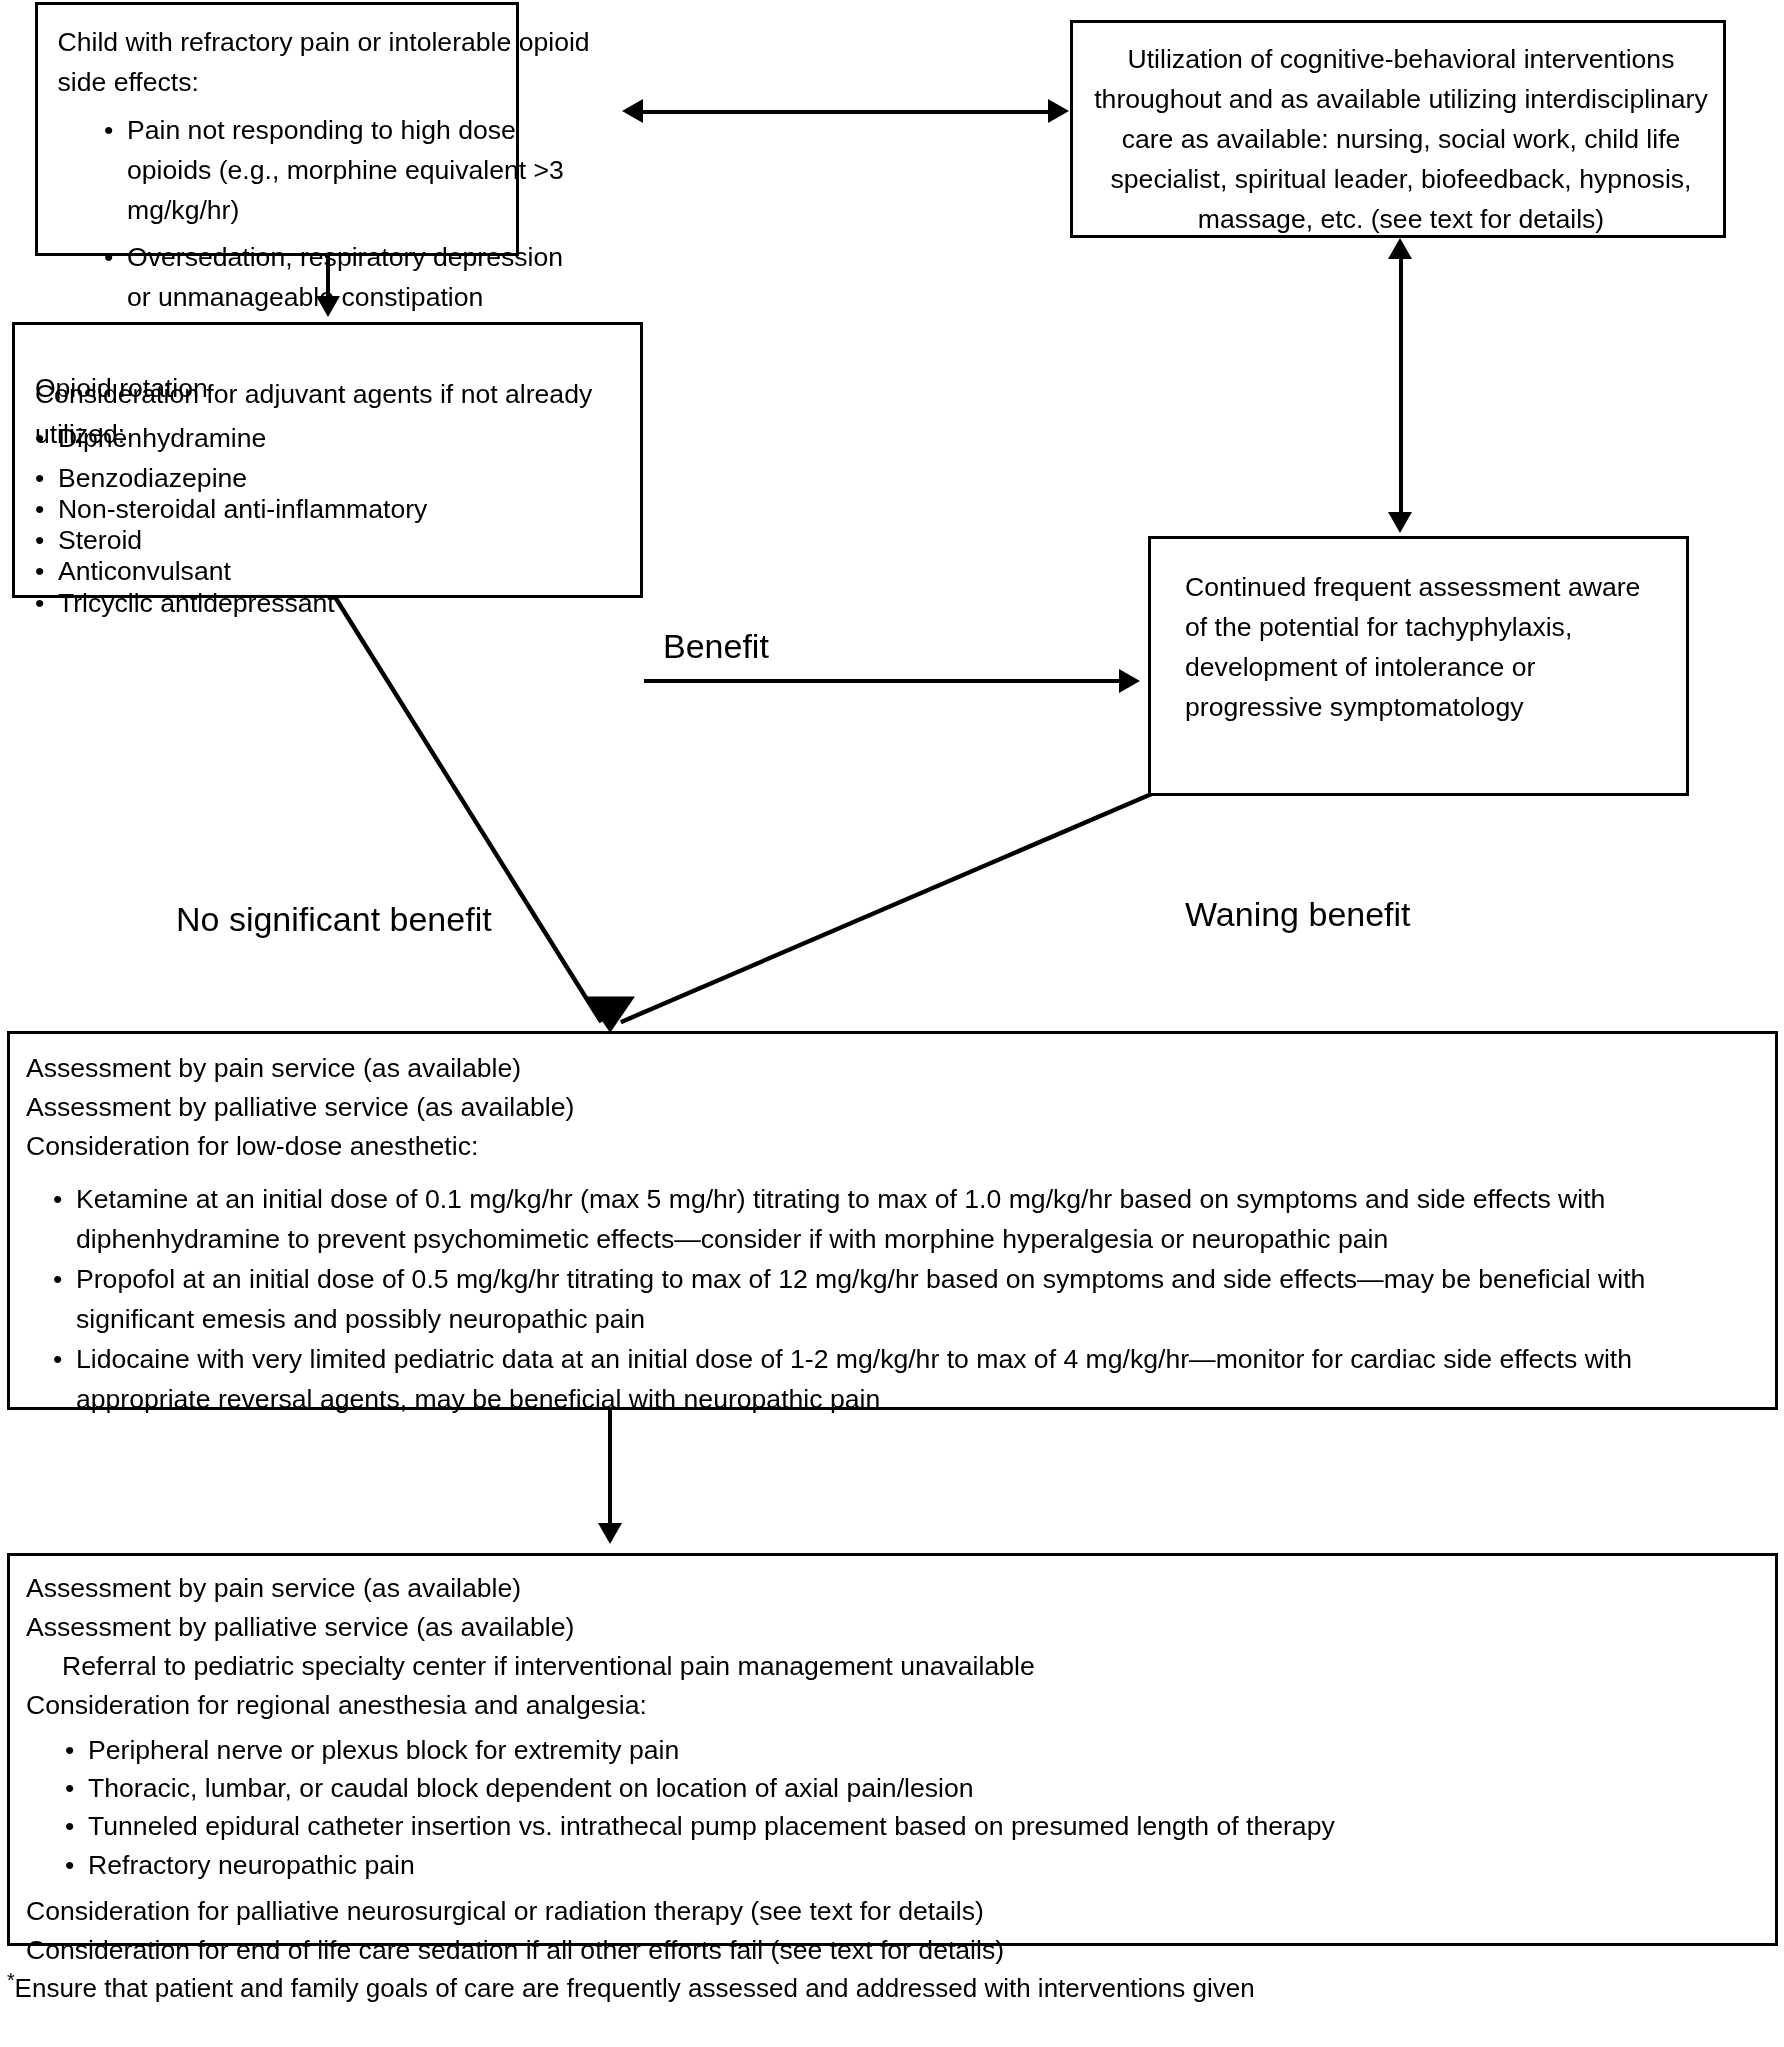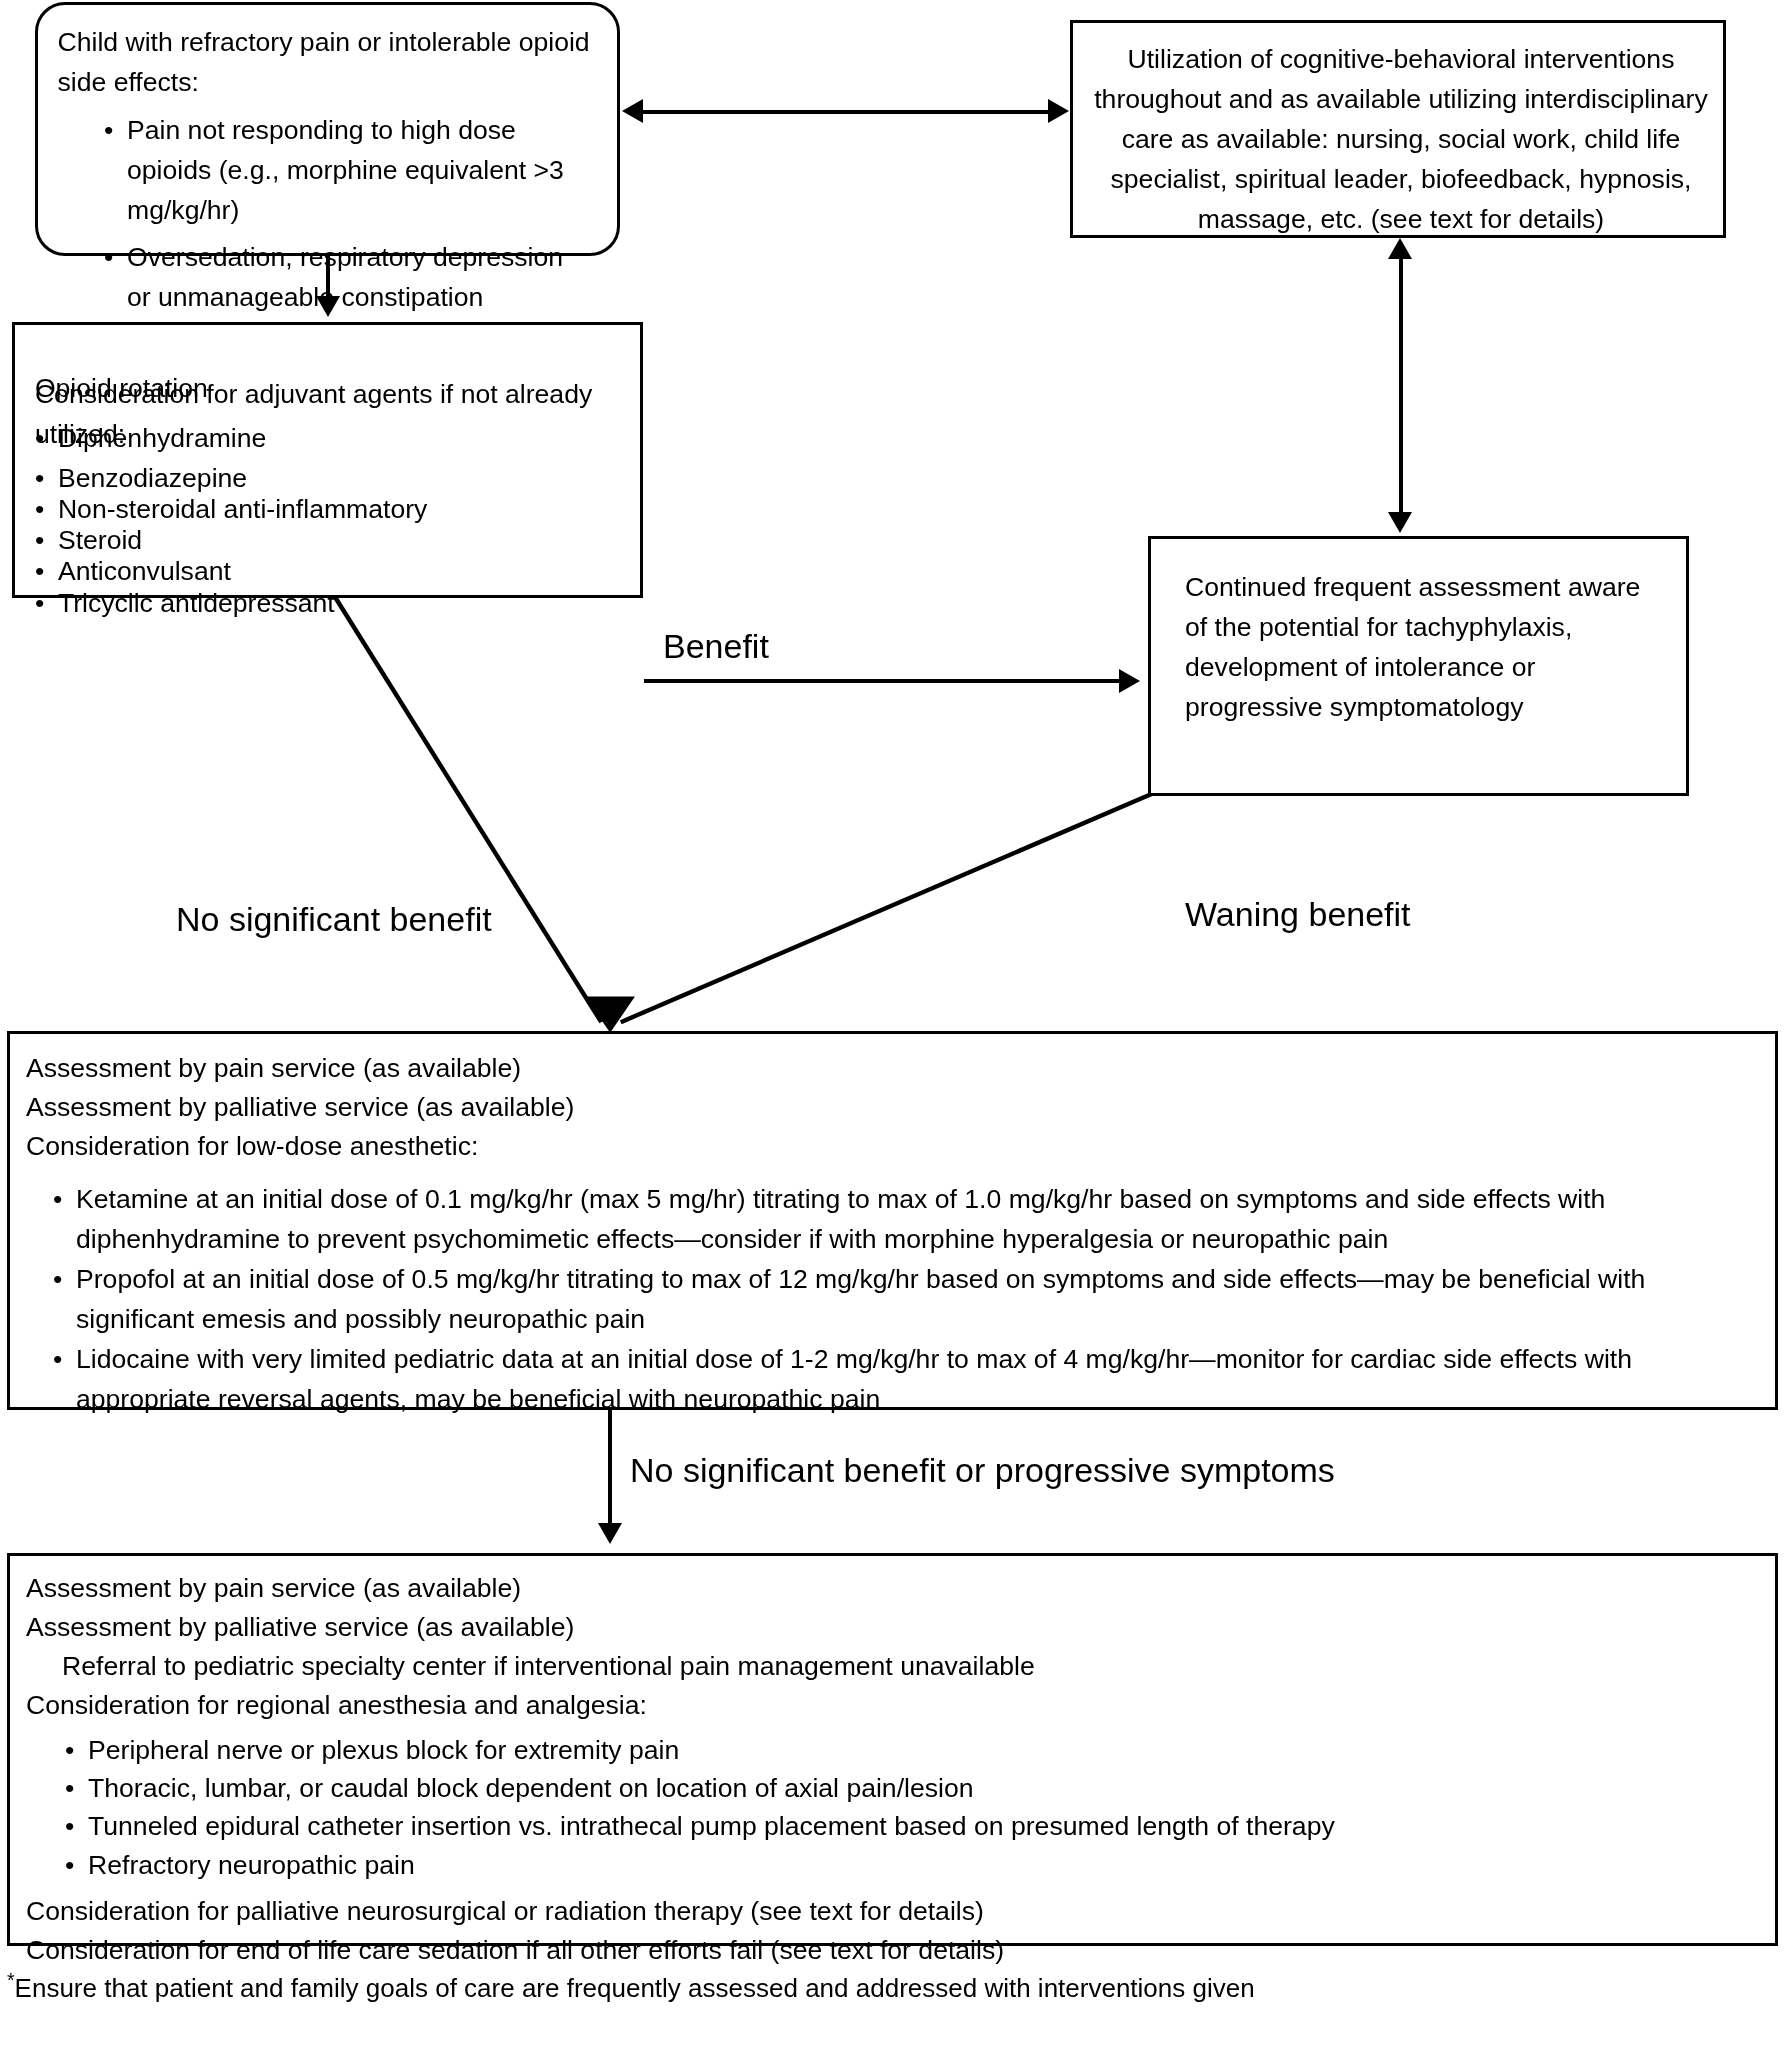"Child with refractory pain or" div.box { border-radius: 30px -> none; width: 585px -> 484px }
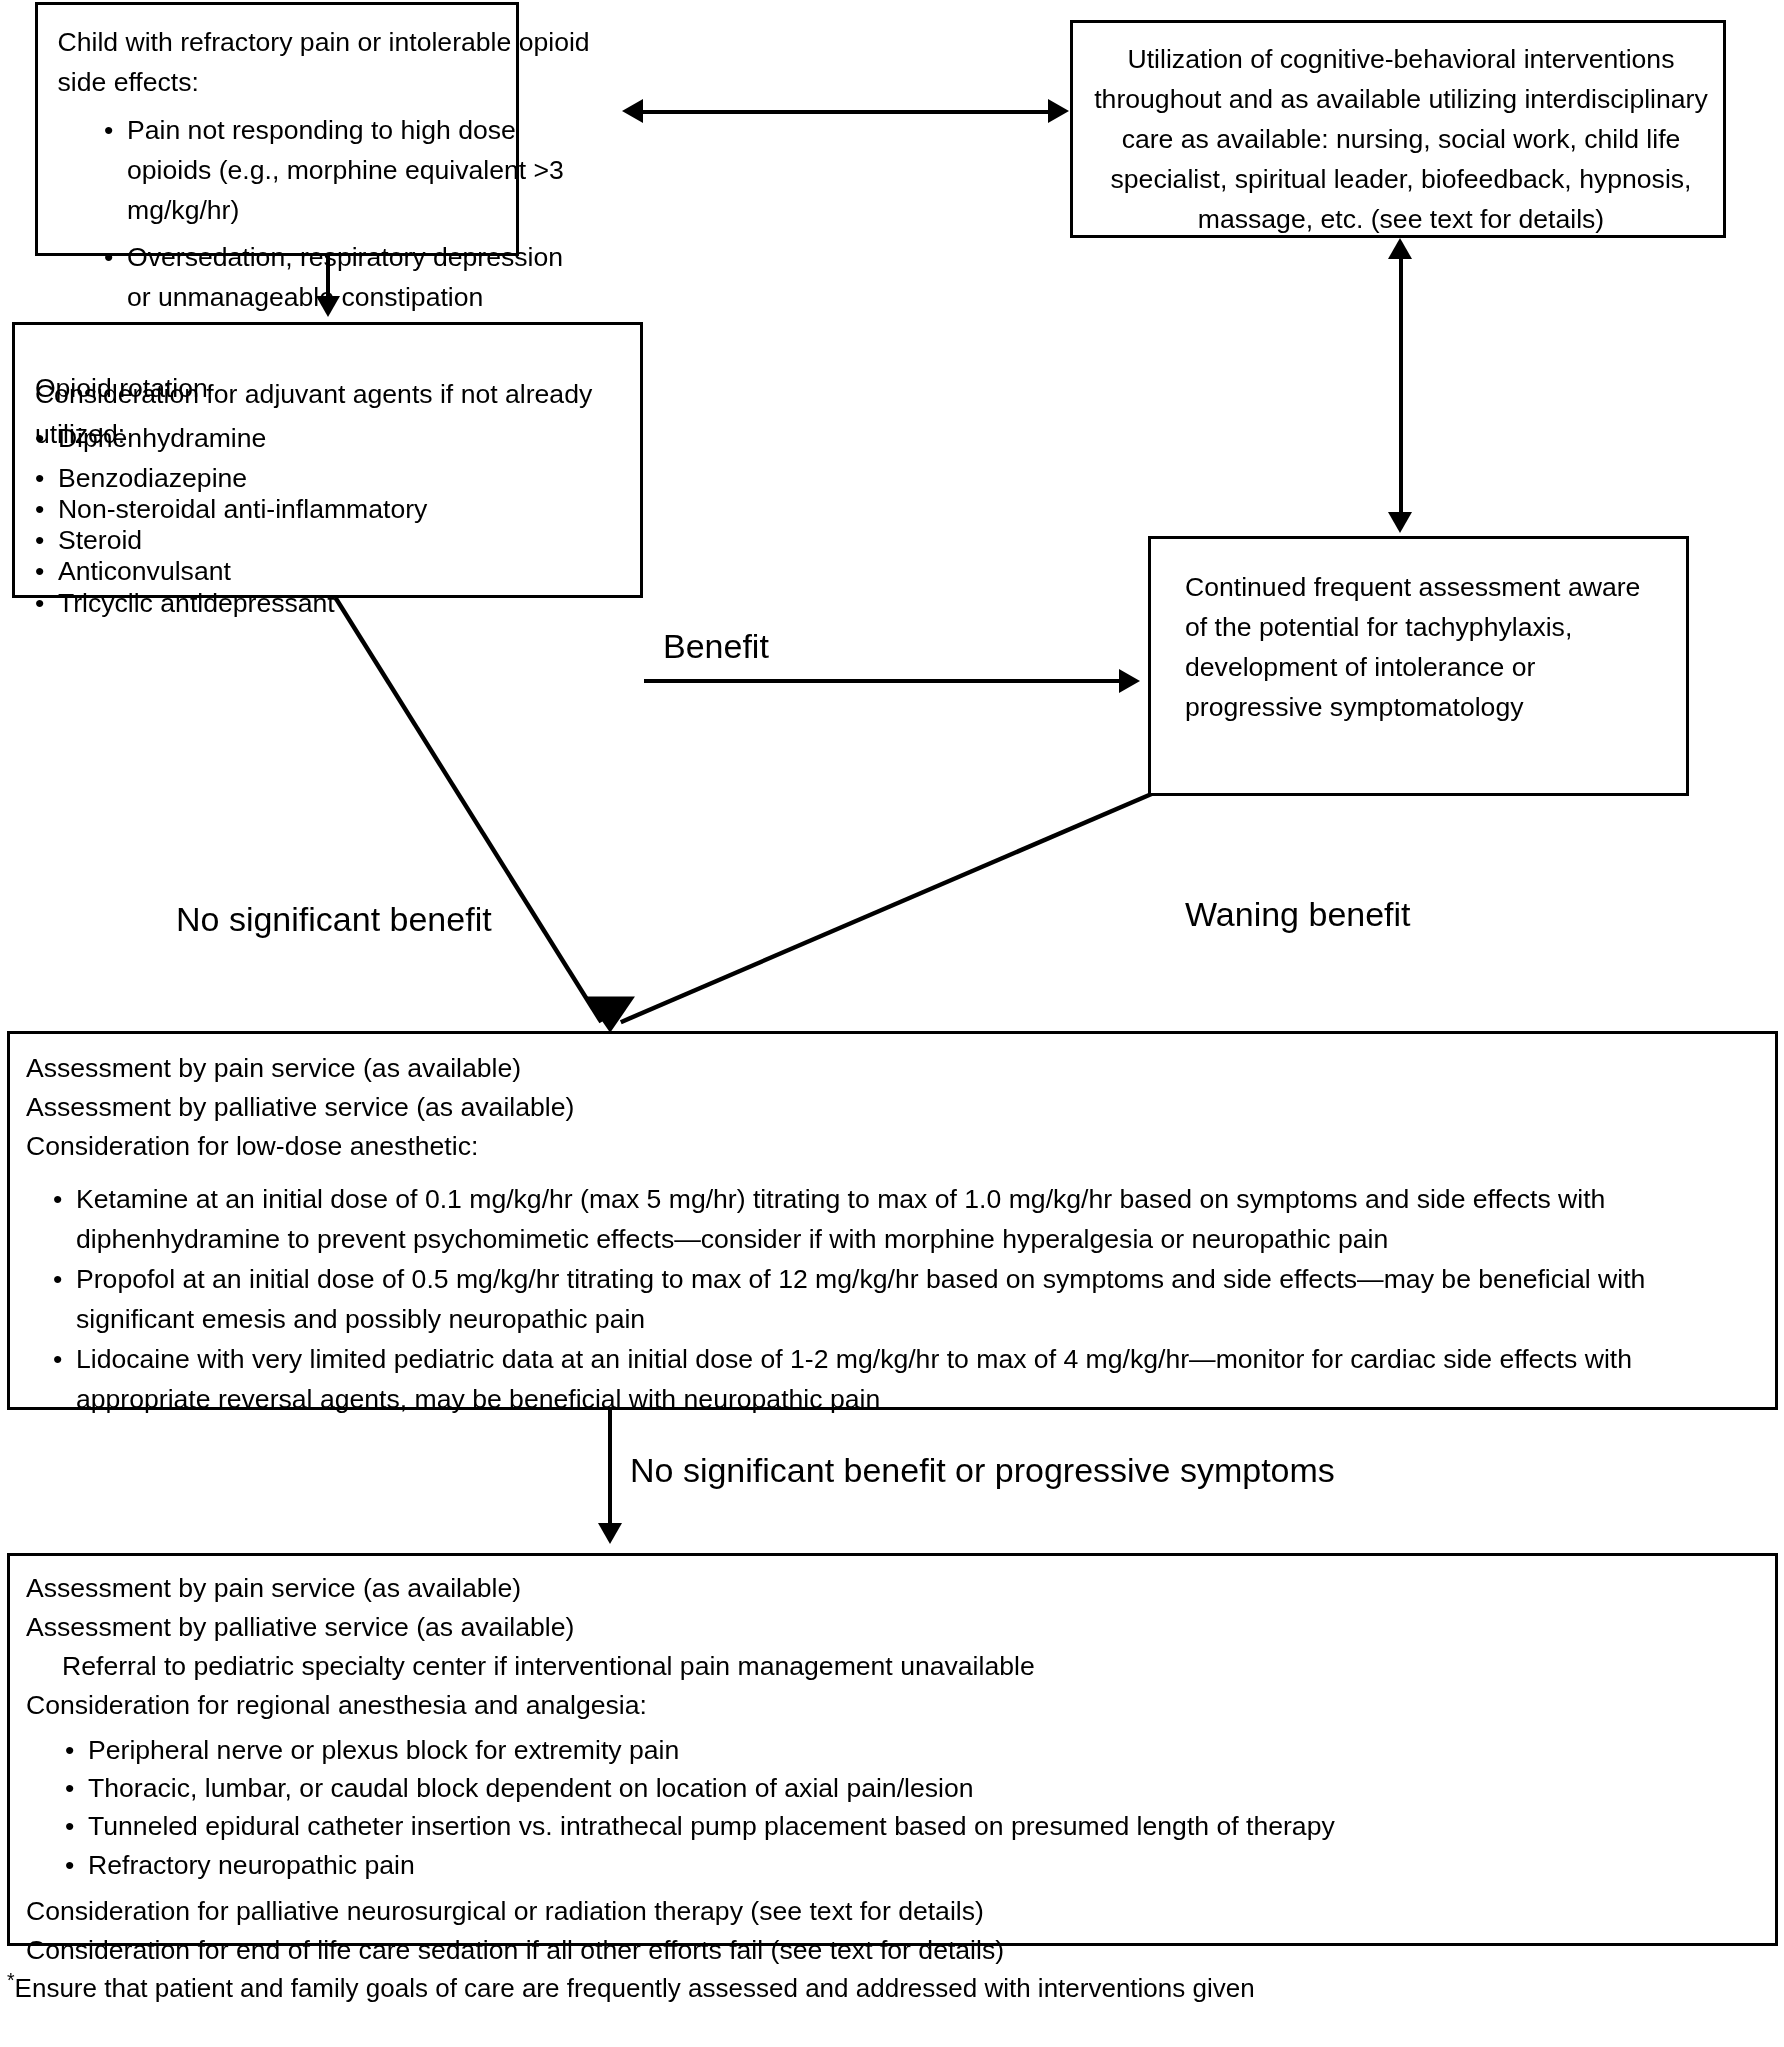"No significant benefit or progressive" div.edge-label { html: <div>No significant benefit or progressive symptoms</div> -> none }
